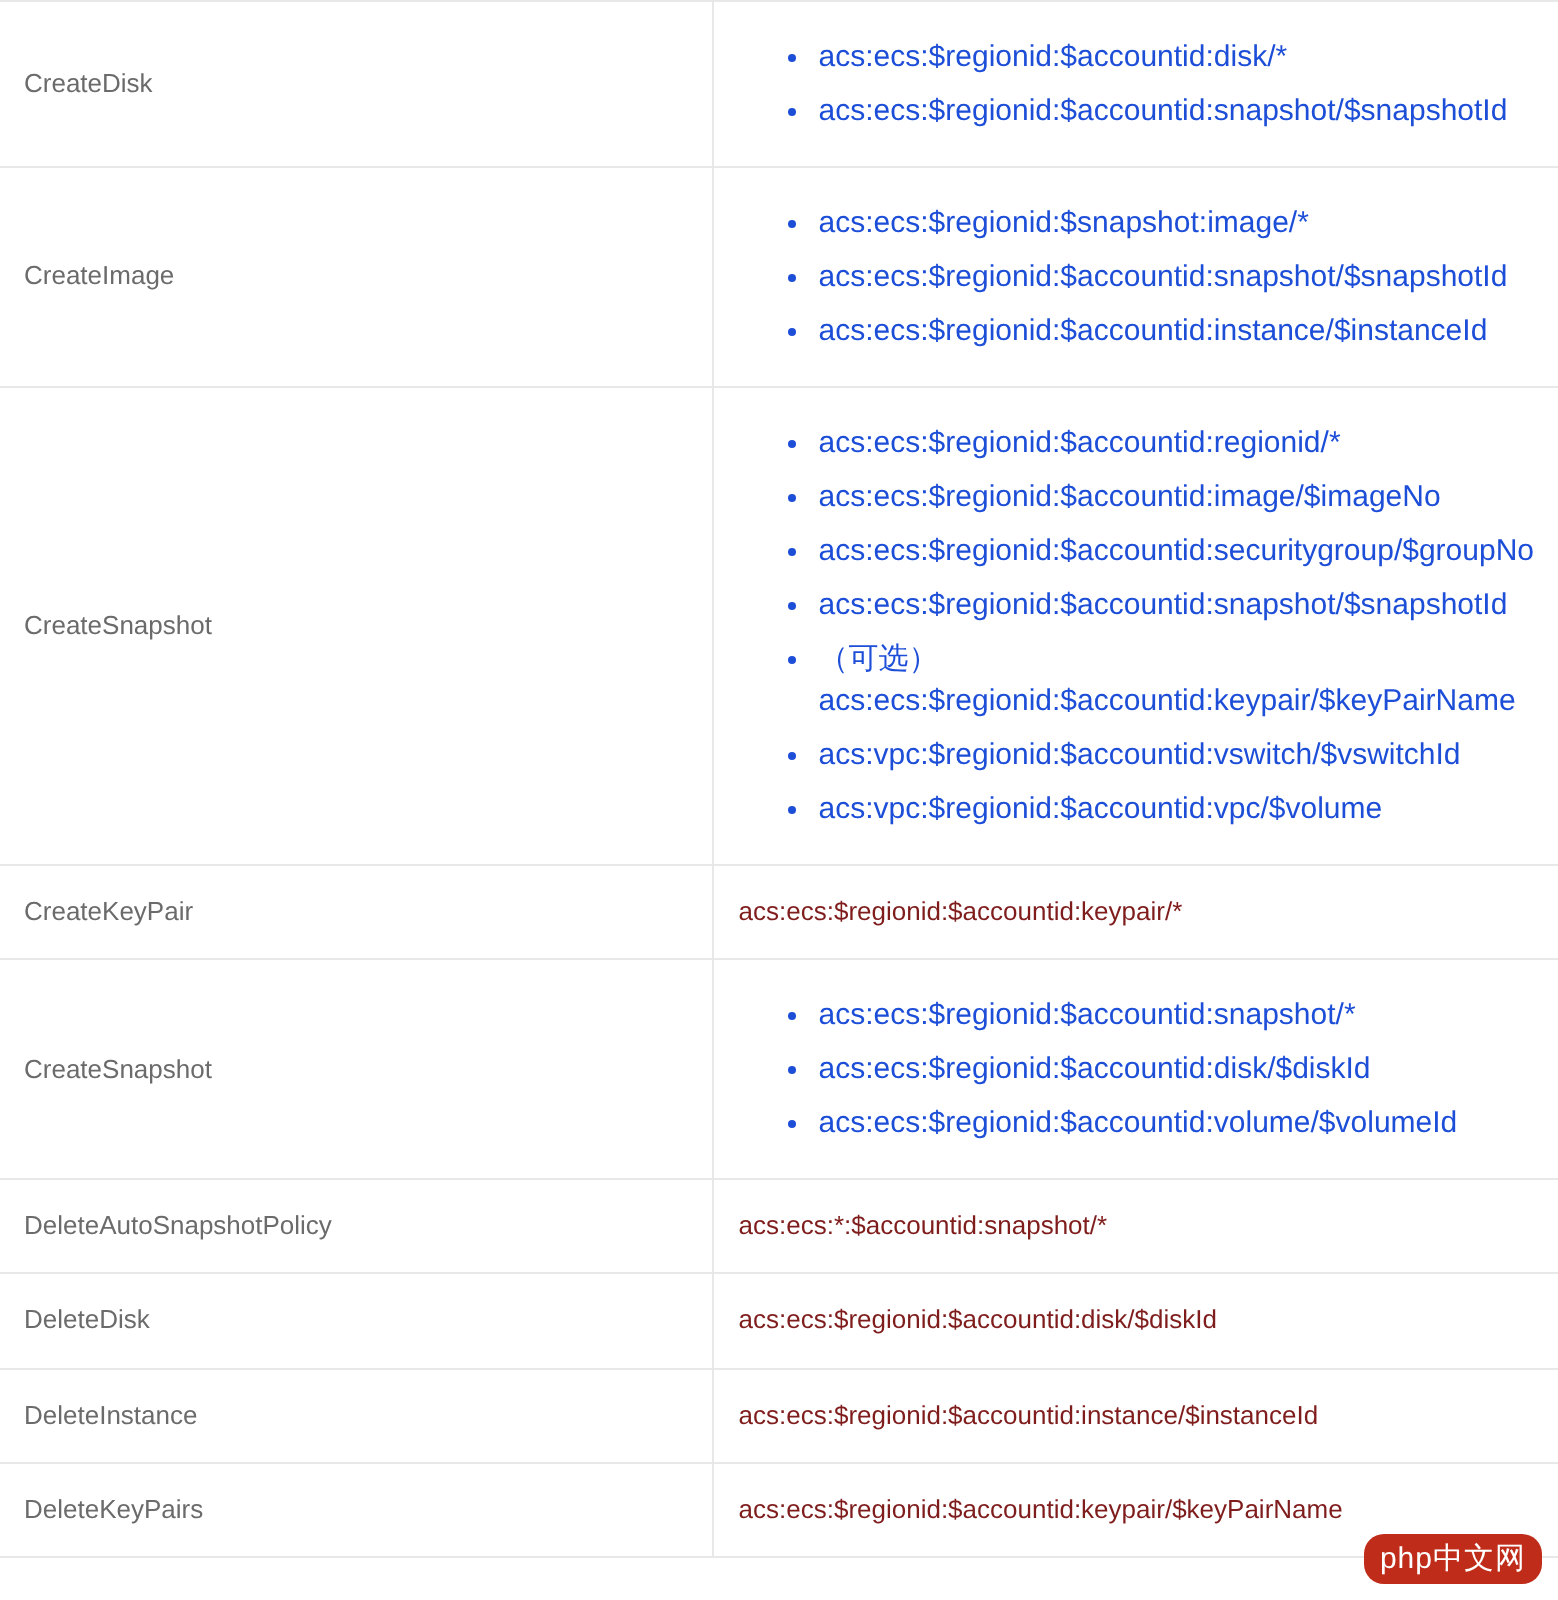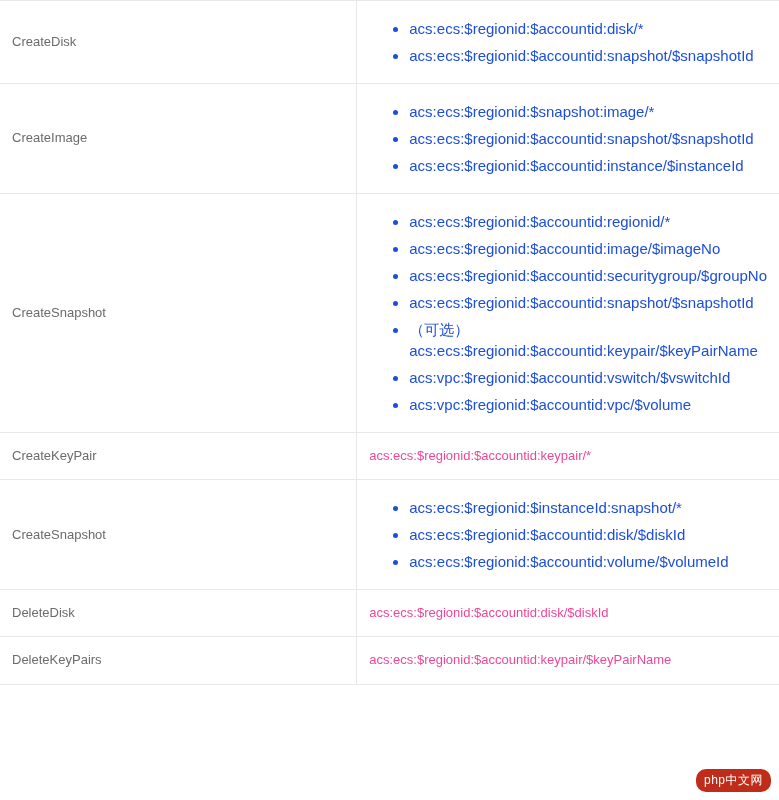"acs:ecs:$regionid:$accountid:keypair/*" .plain-text-nopad { color: #ec4899 -> #7f1d1d }
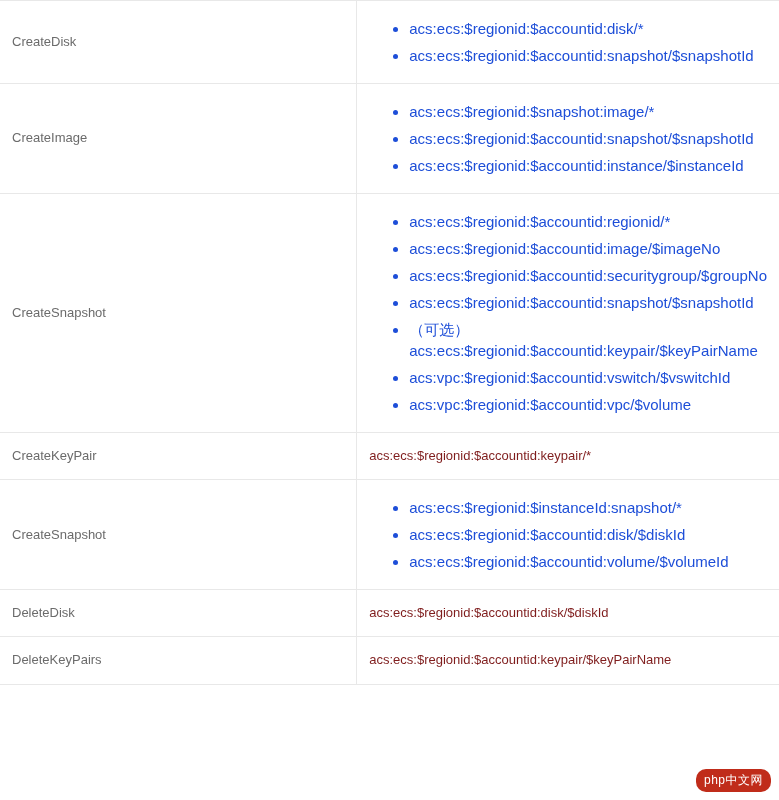"acs:ecs:$regionid:$instanceId:snapshot/*" li { text: acs:ecs:$regionid:$instanceId:snapshot/ -> acs:ecs:$regionid:$accountid:snapshot/ }
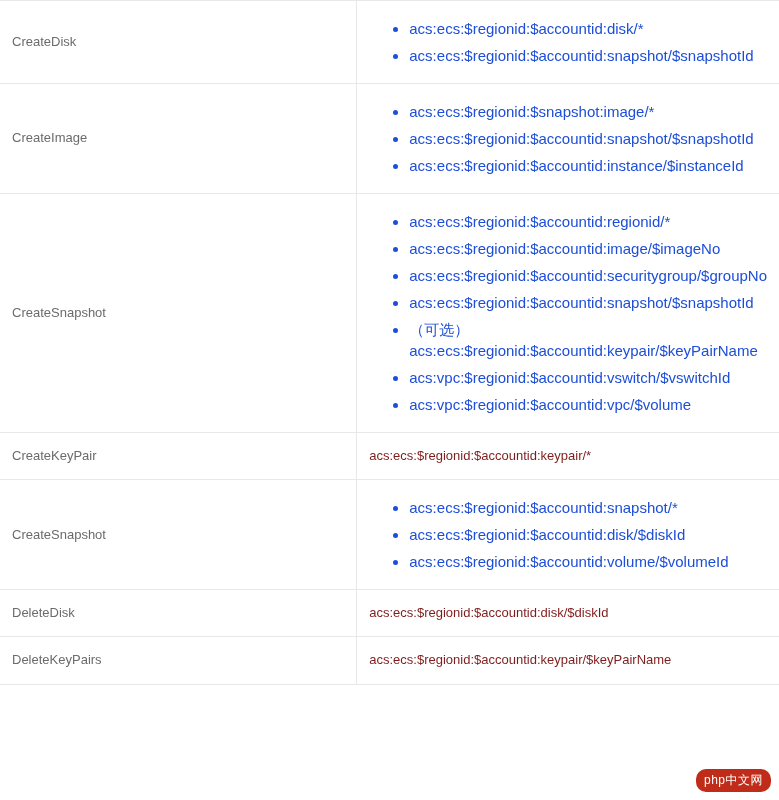"DeleteAutoSnapshotPolicy" tr { html: none -> <tr> <td>DeleteAutoSnapshotPolicy</td> <td><span>acs:ecs:*:$accountid:snapshot/*</span></td> </tr> }
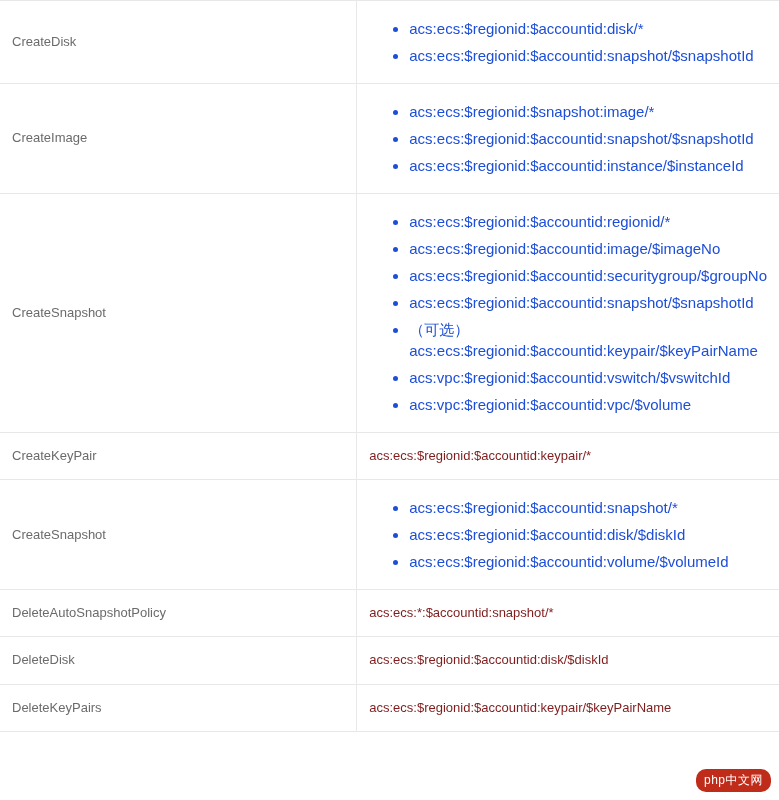"DeleteInstance" tr { html: none -> <tr> <td>DeleteInstance</td> <td><span>acs:ecs:$regionid:$accountid:instance/$instanceId</span></td> </tr> }
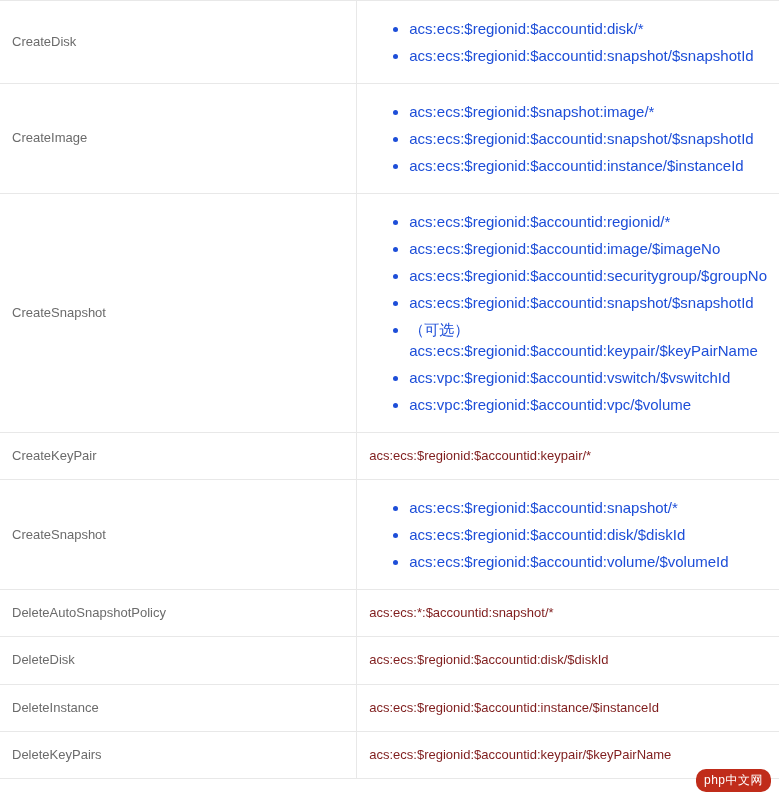"php中文网" .badge { font-size: 12px -> 15px }
